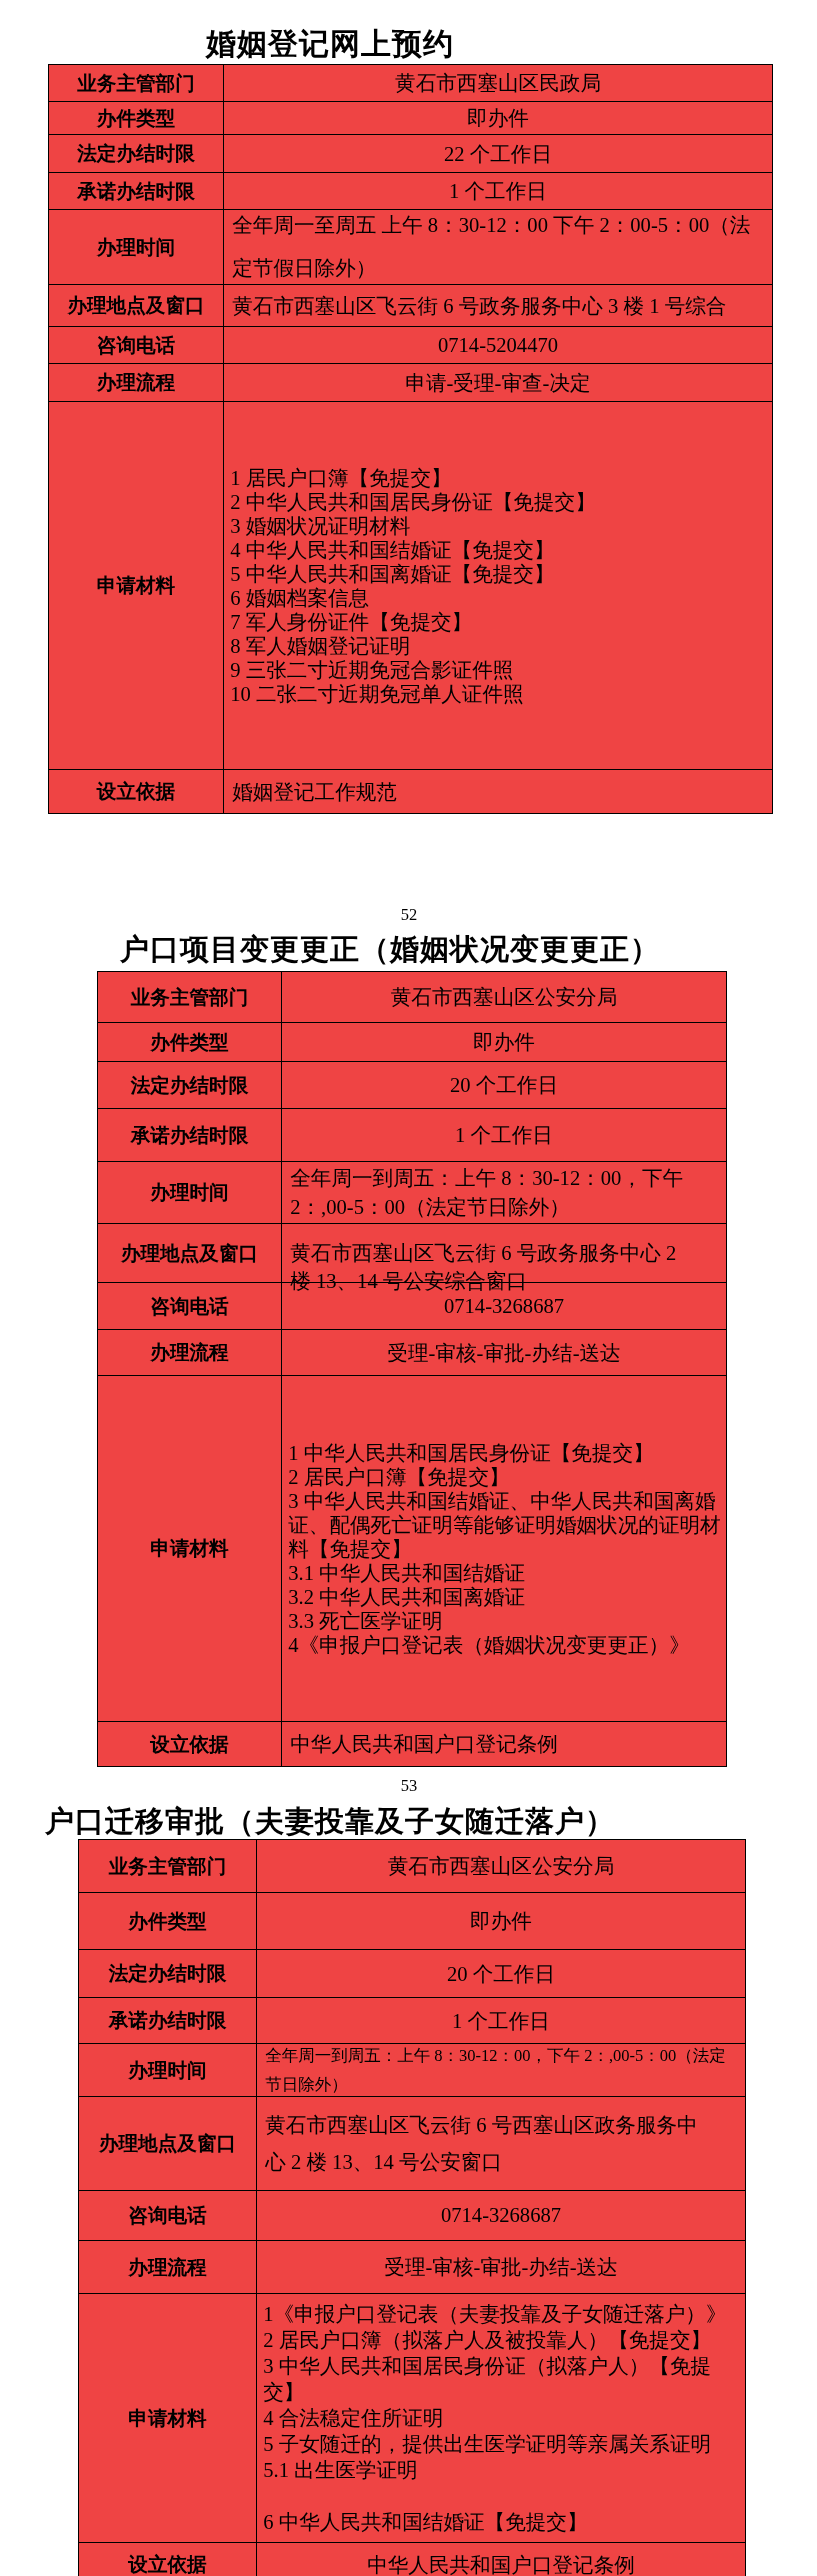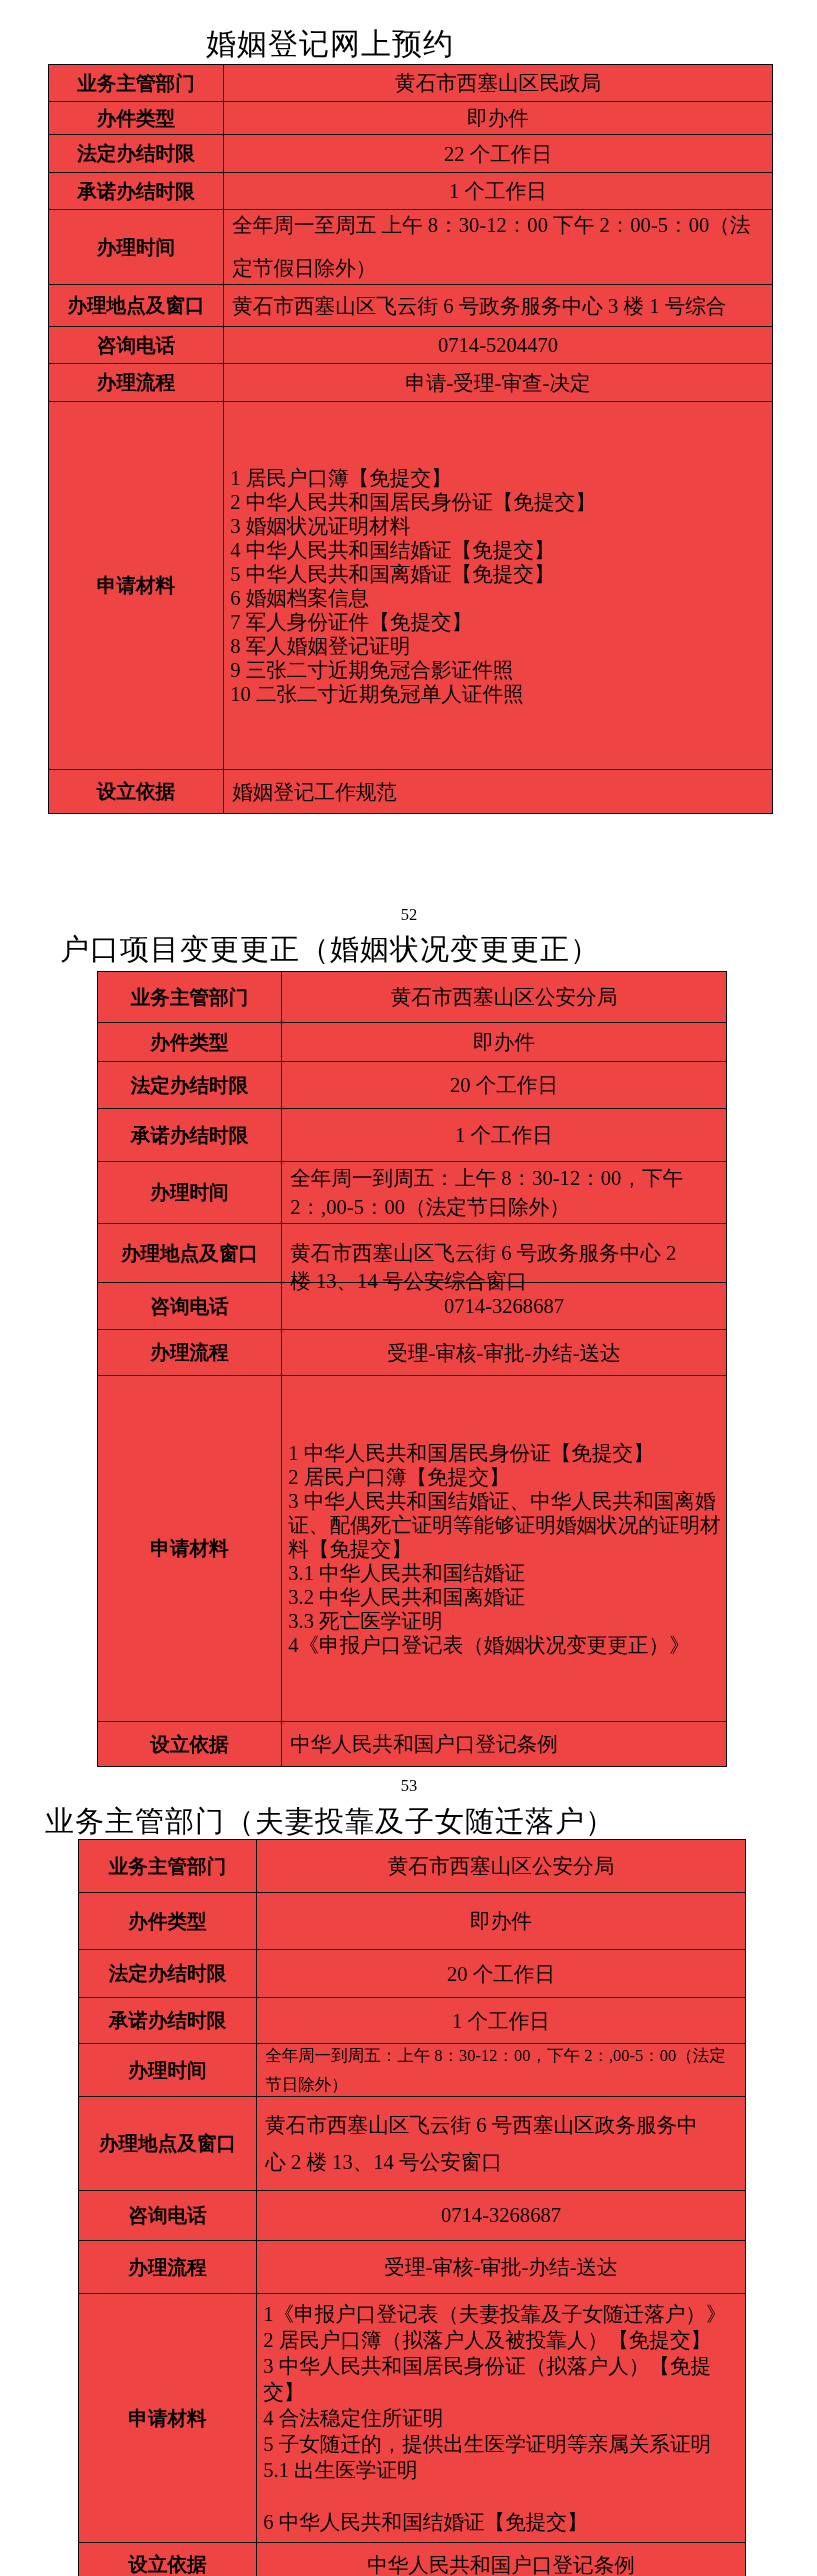"婚姻登记网上预约" .doc-title { font-weight: 400 -> 700 }
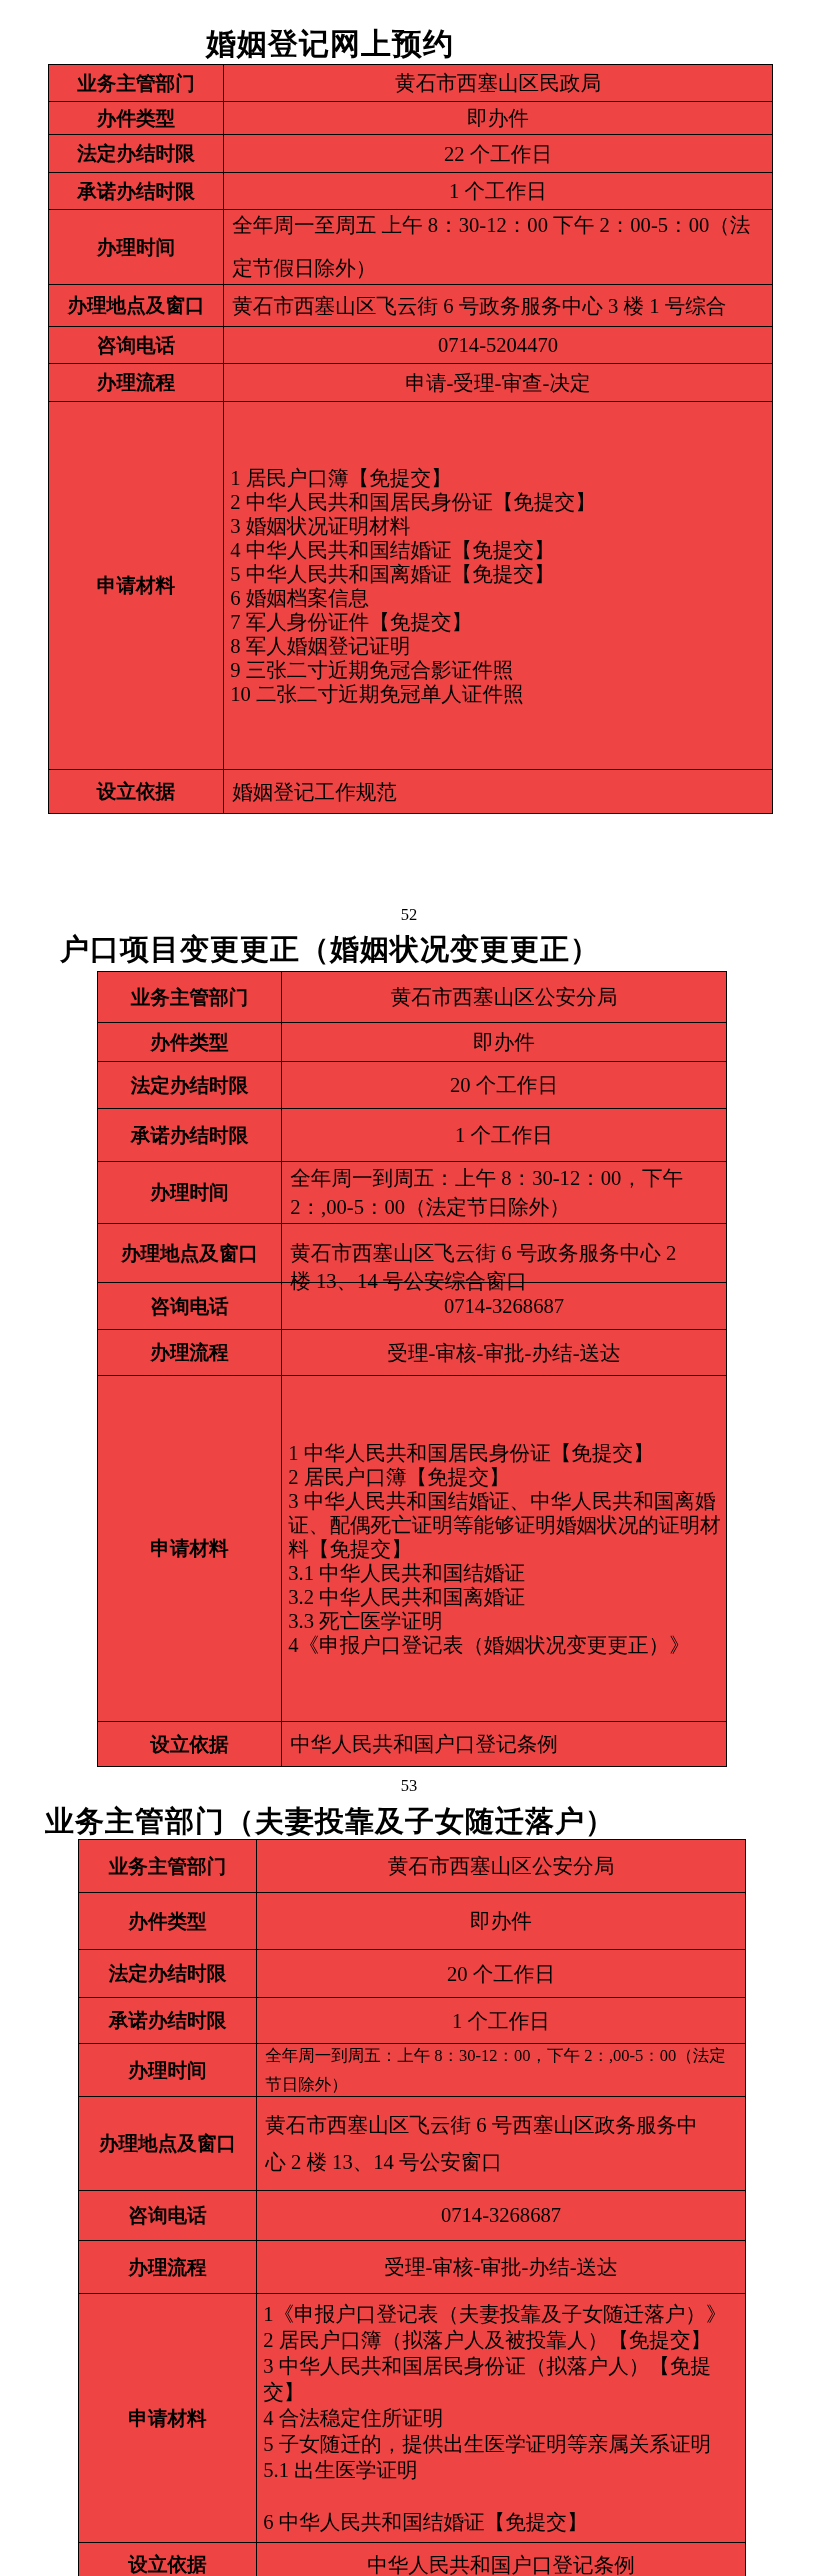"户口项目变更更正（婚姻状况变更更正）" .title-2 { text-align: none -> right }
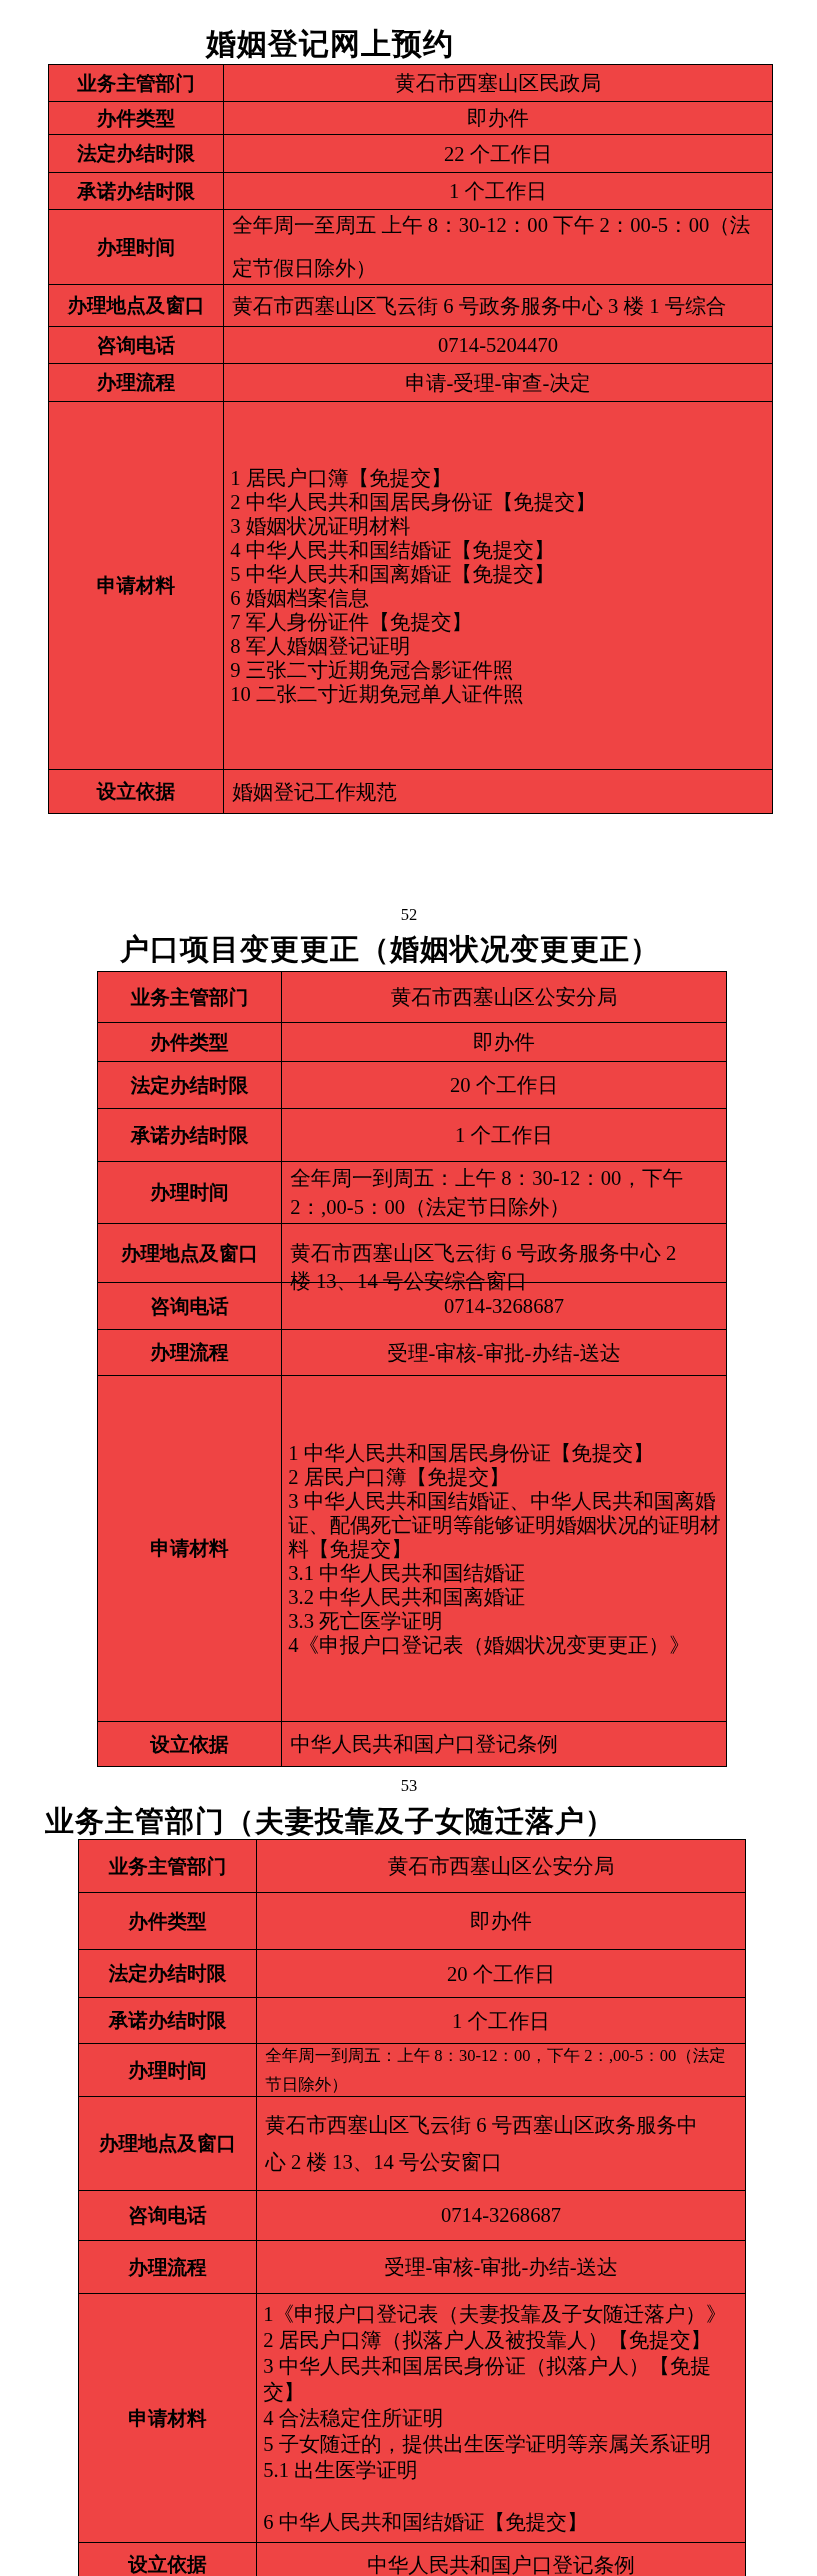"业务主管部门（夫妻投靠及子女随迁落户）" div.doc-title { text: 业务主管部门 -> 户口迁移审批 }
